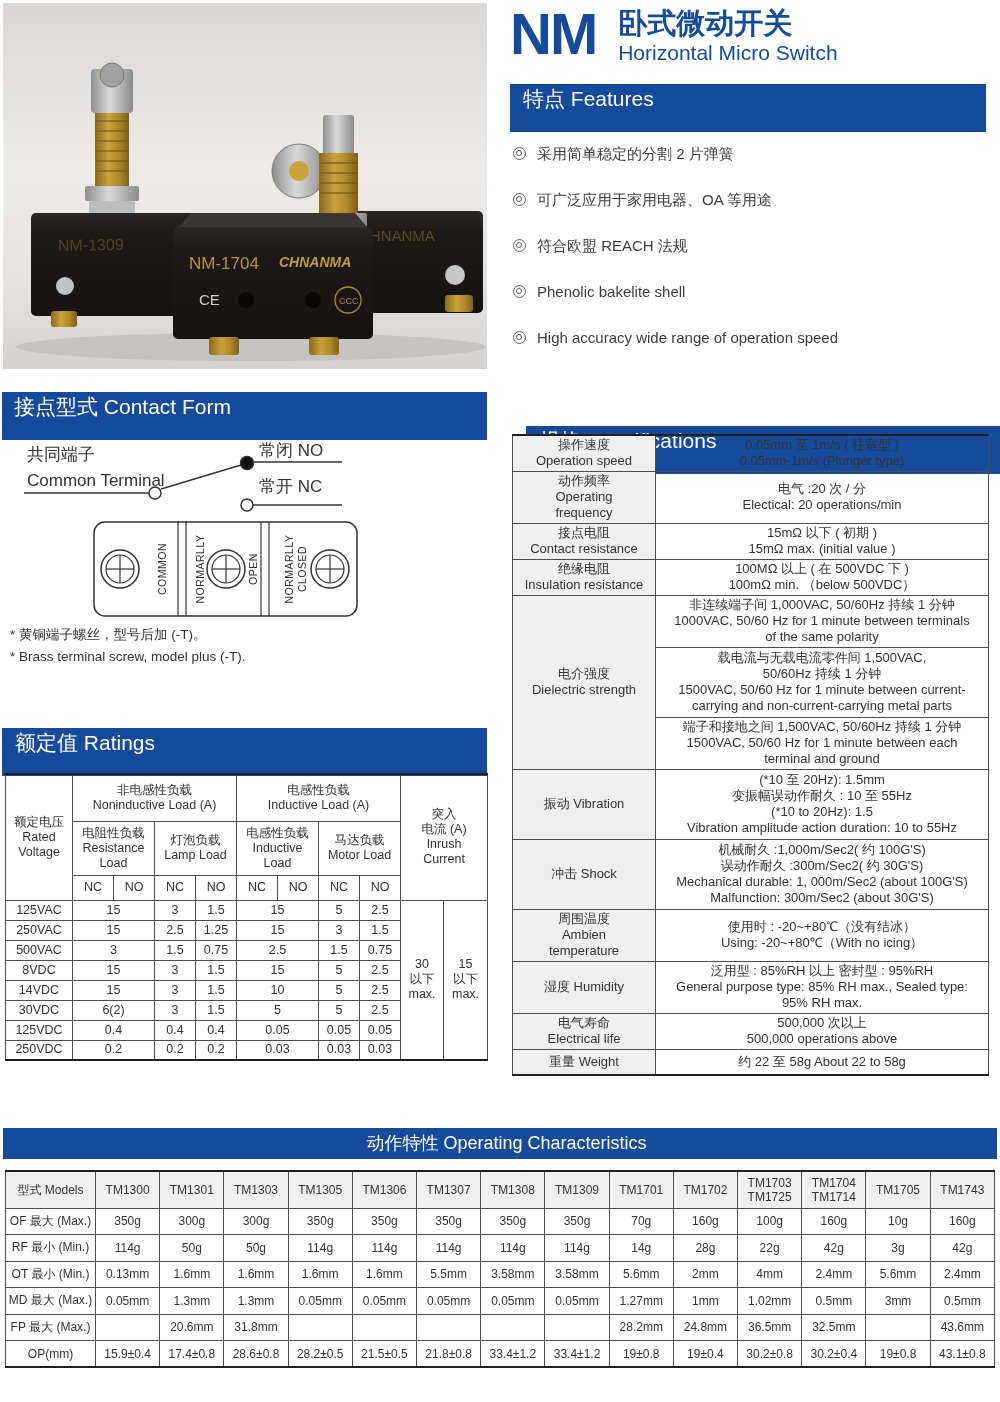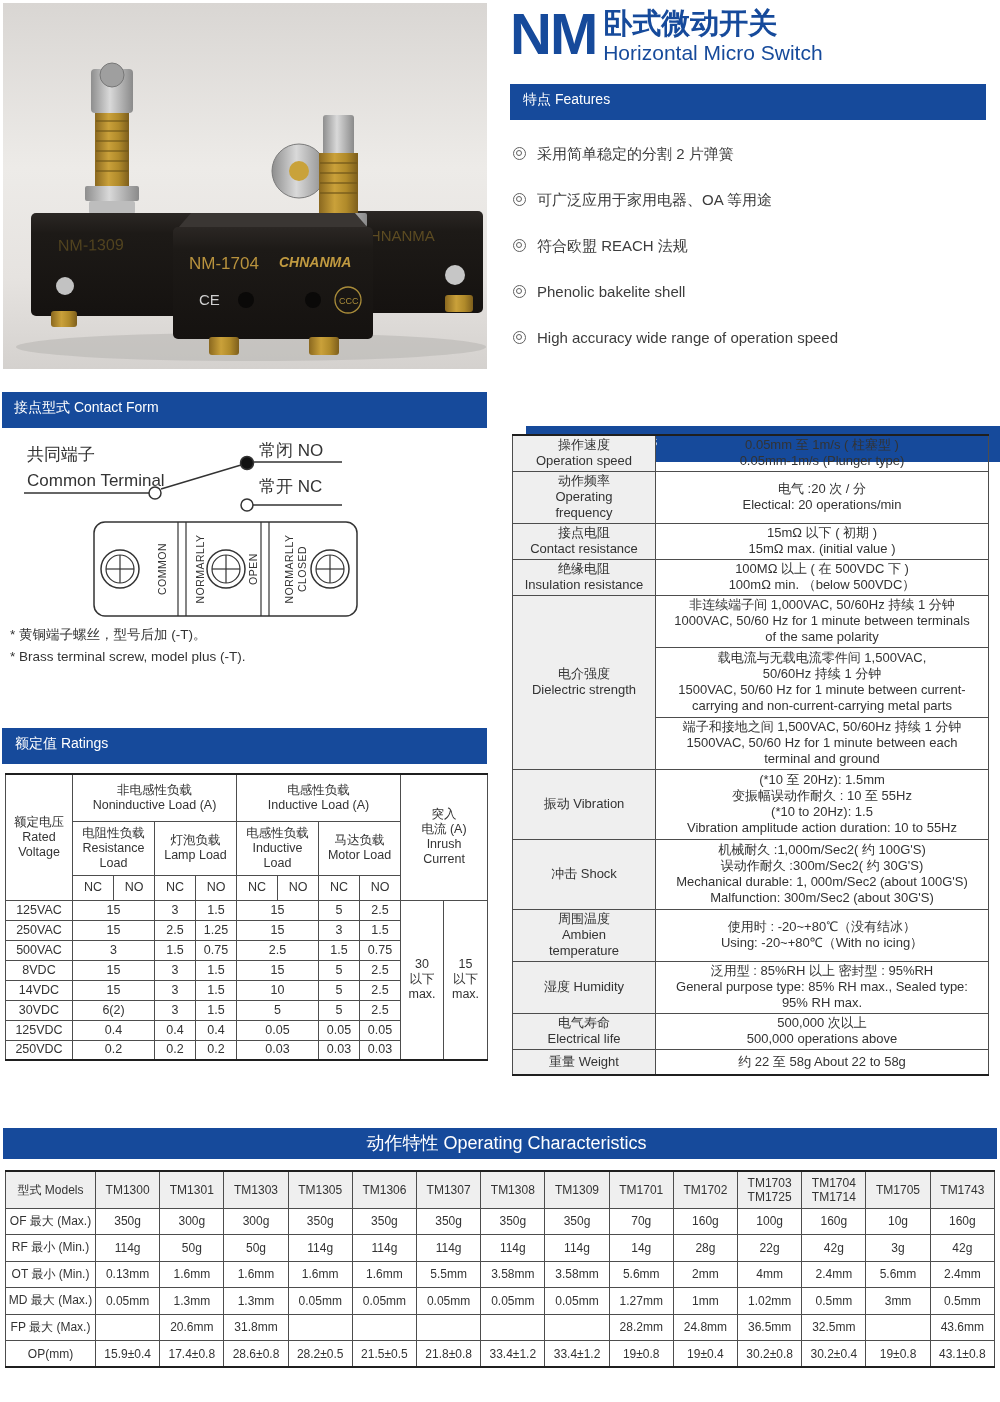"卧式微动开关" .titles { margin-left: 7px -> 22px }
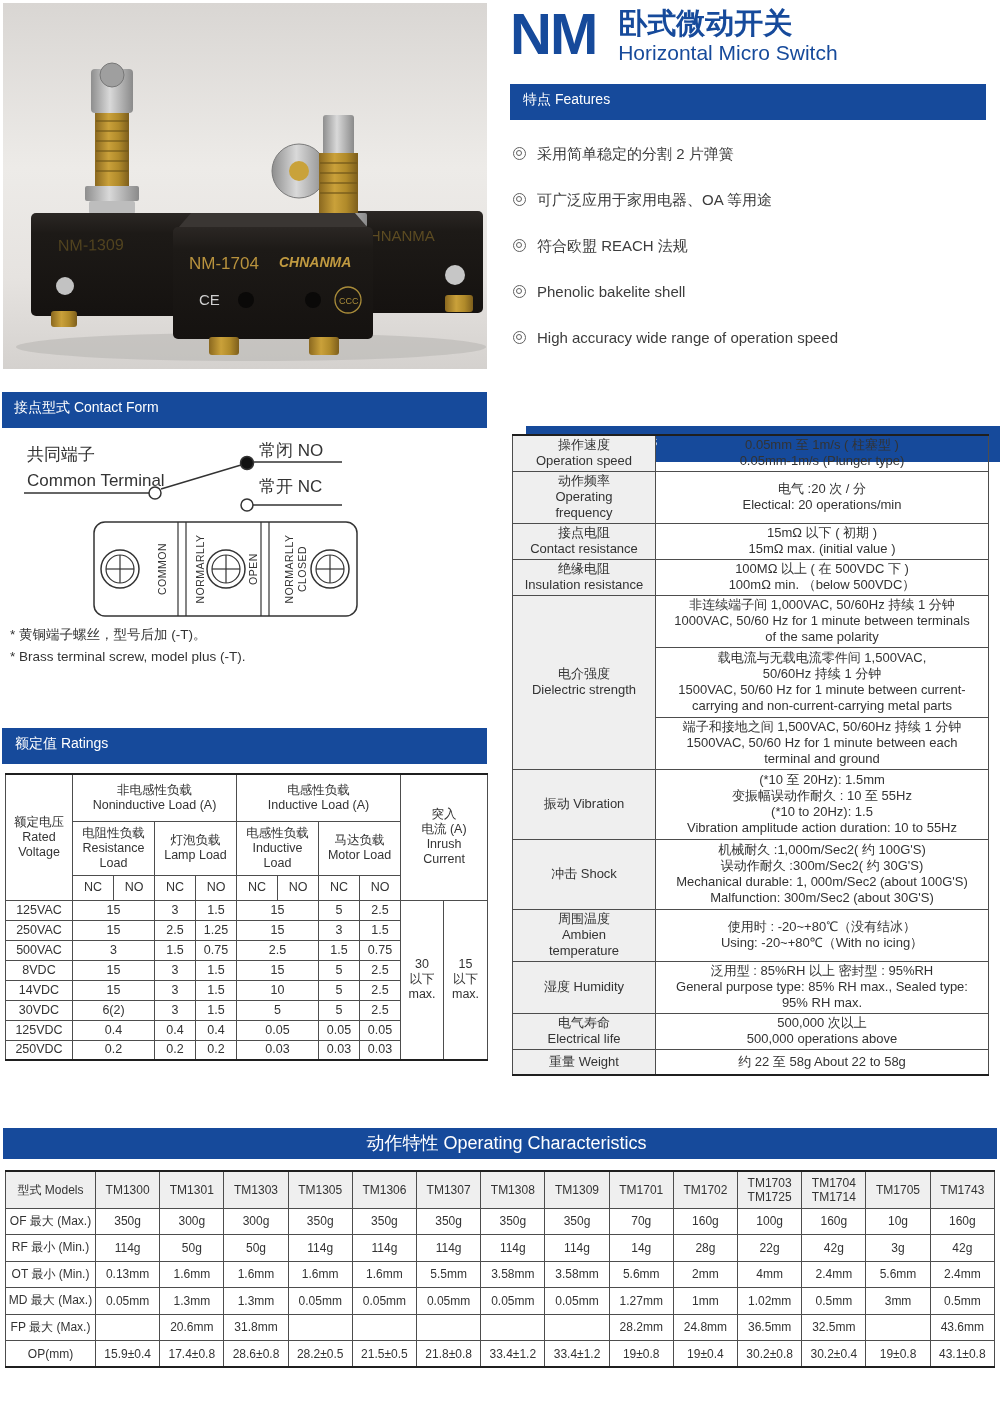"特点 Features" .bar { font-size: 14px -> 21px; height: 36px -> 48px }
